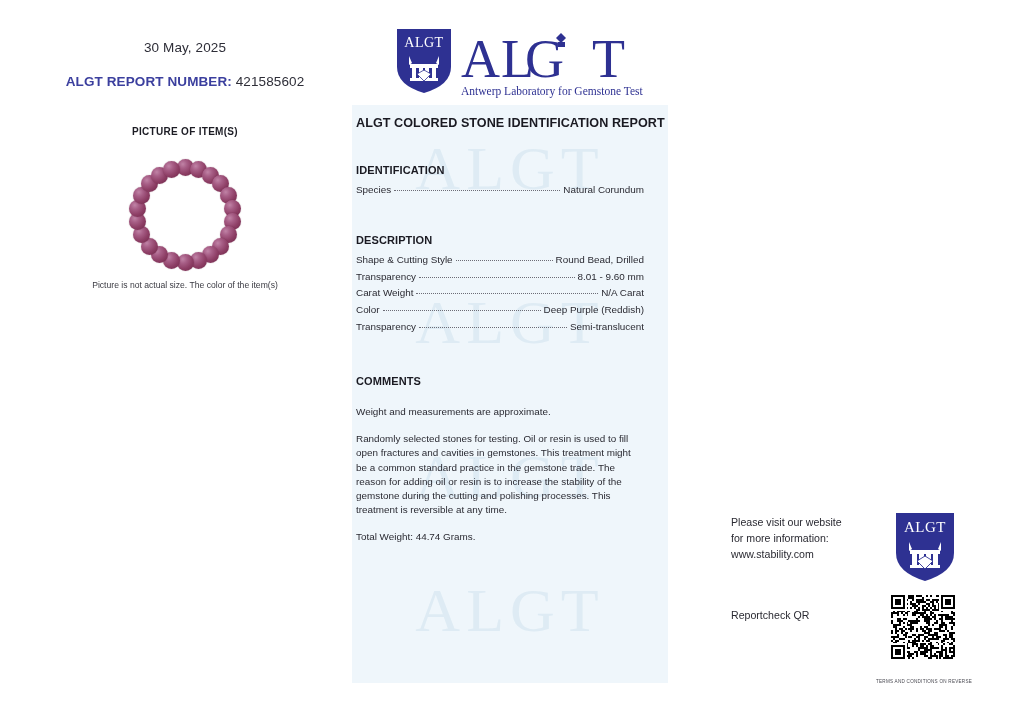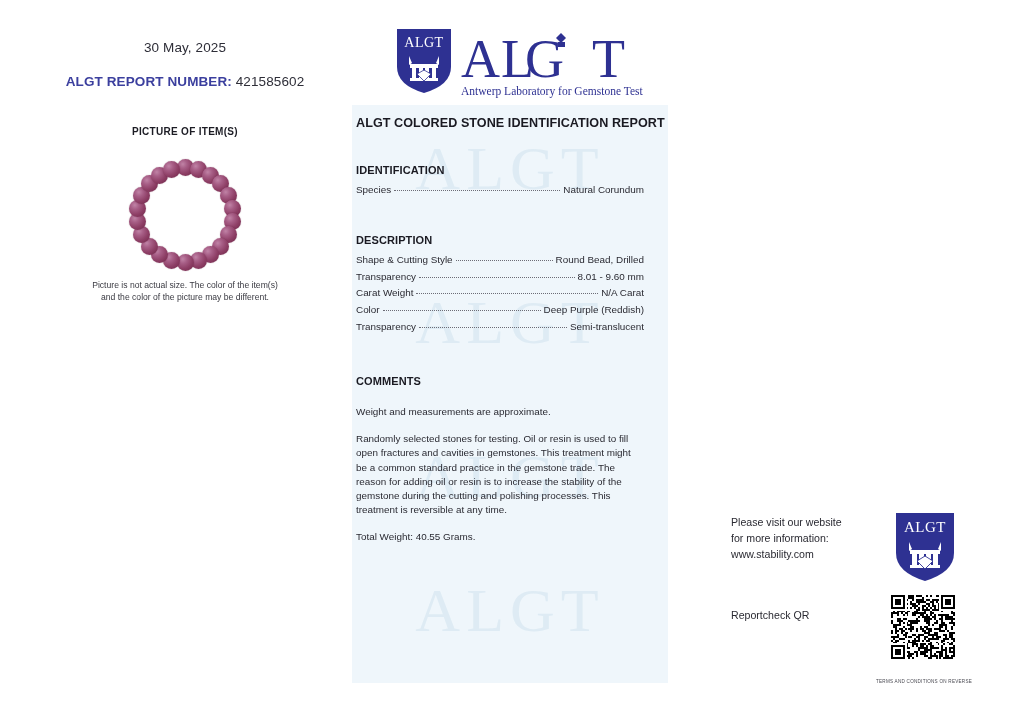"and the color of the" div { html: <div>and the color of the picture may be different.</div> -> none }
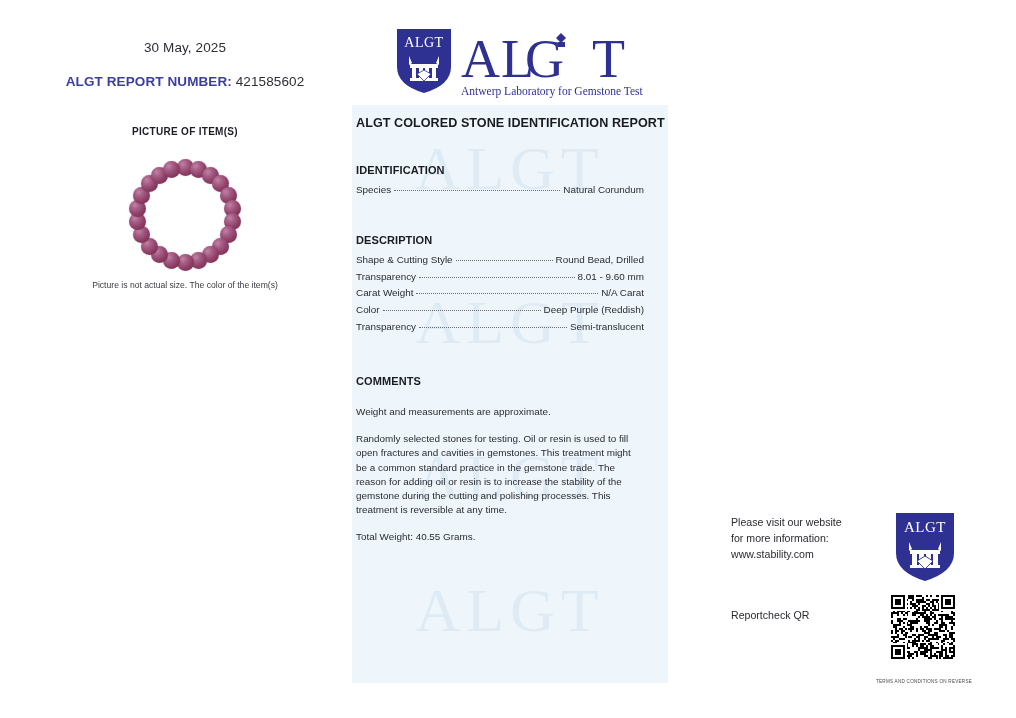"Total Weight: 40.55 Grams." p { text: 40.55 -> 44.74 }
